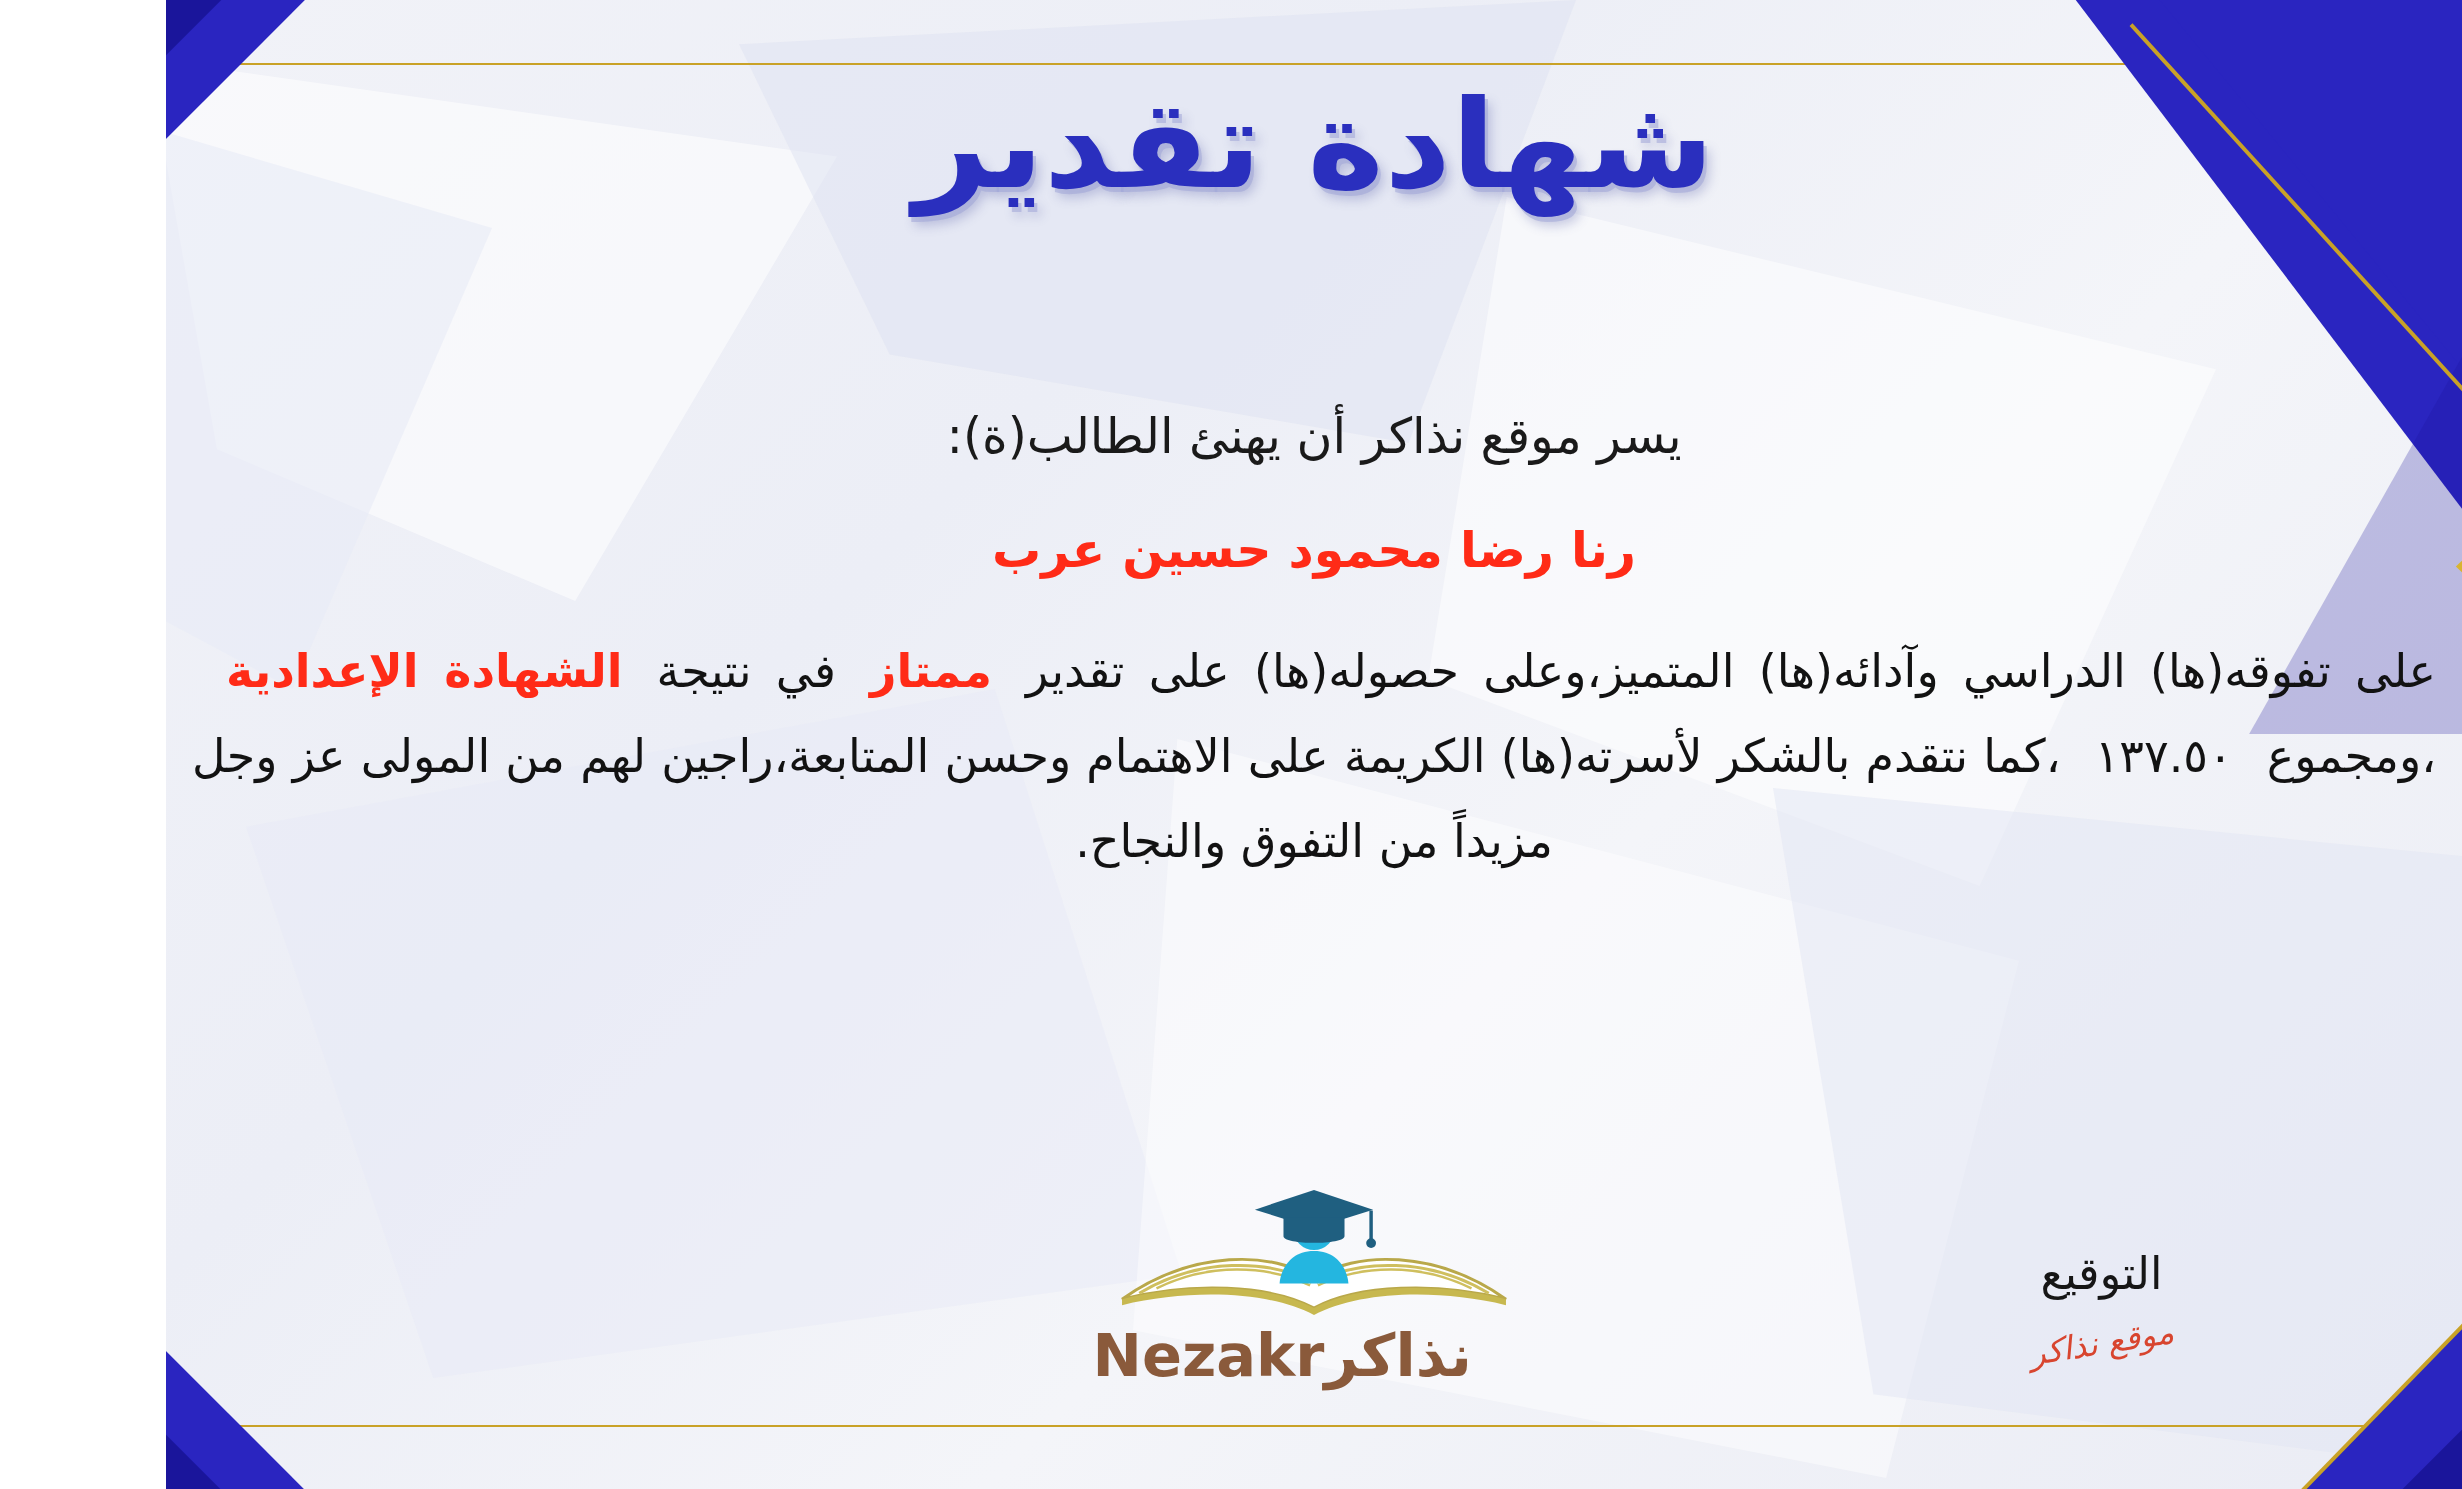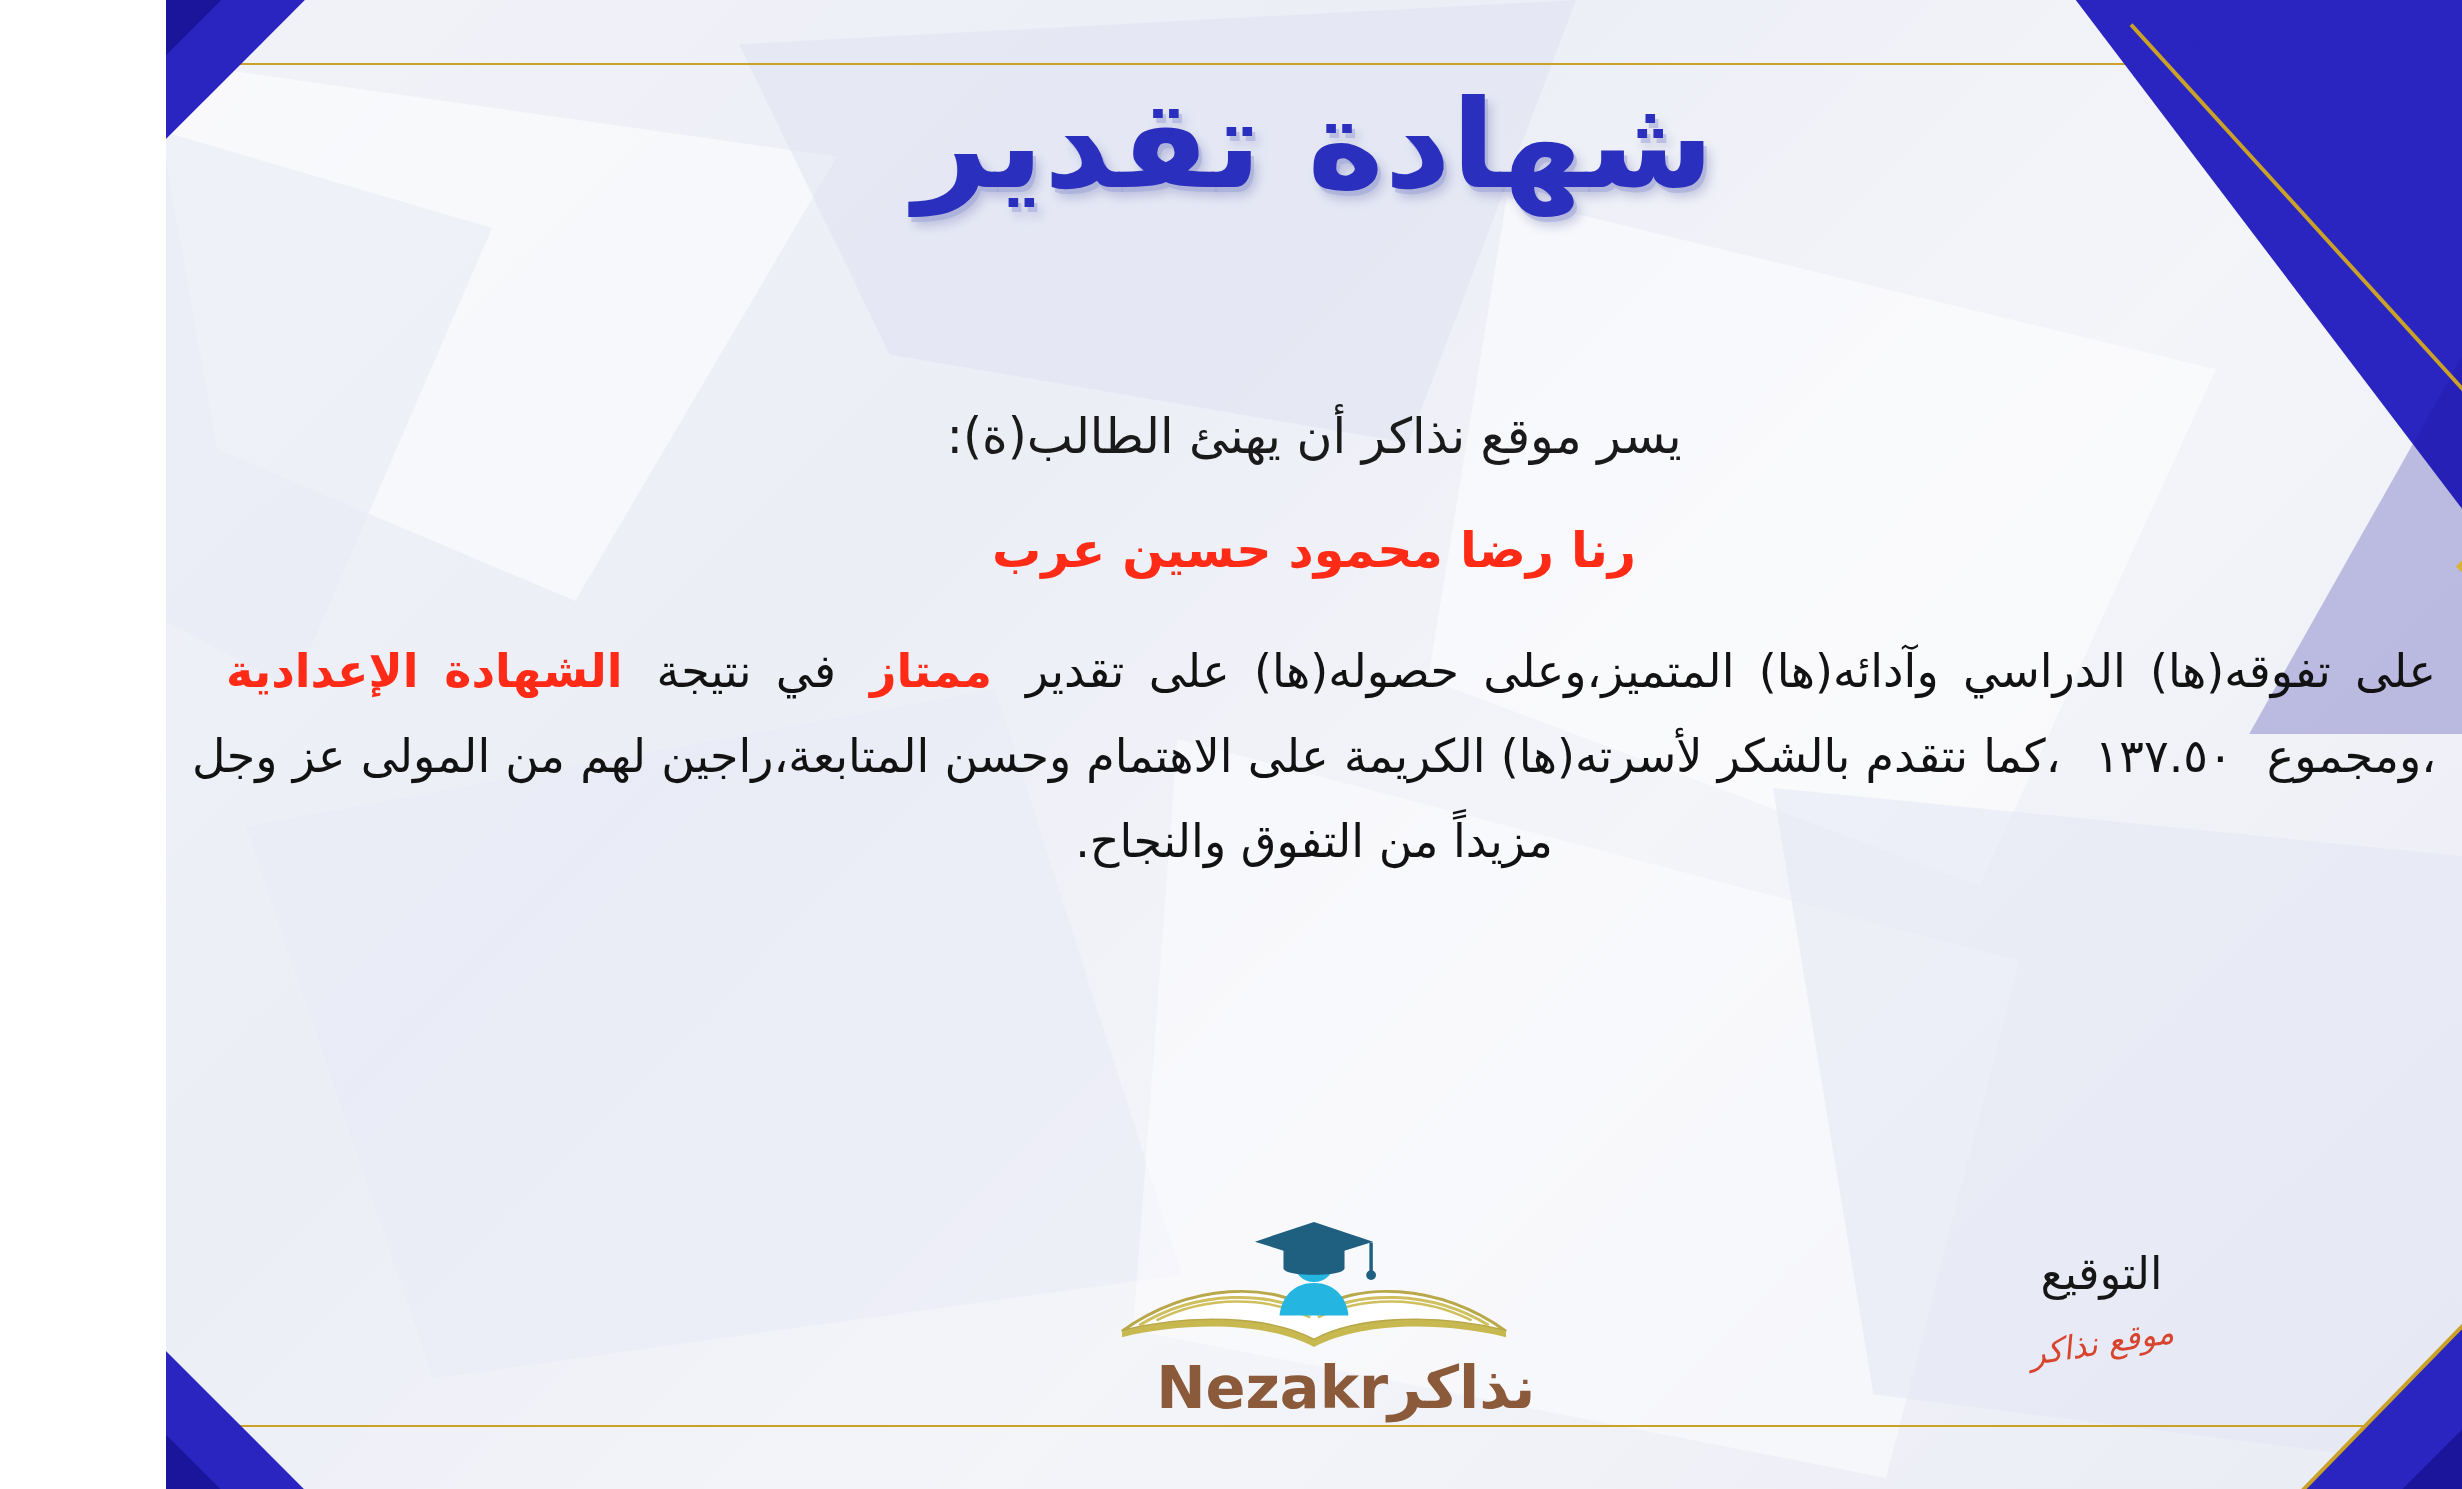"نذاكرNezakr" .logo-block { bottom: 68px -> 100px; text-align: right -> left }
